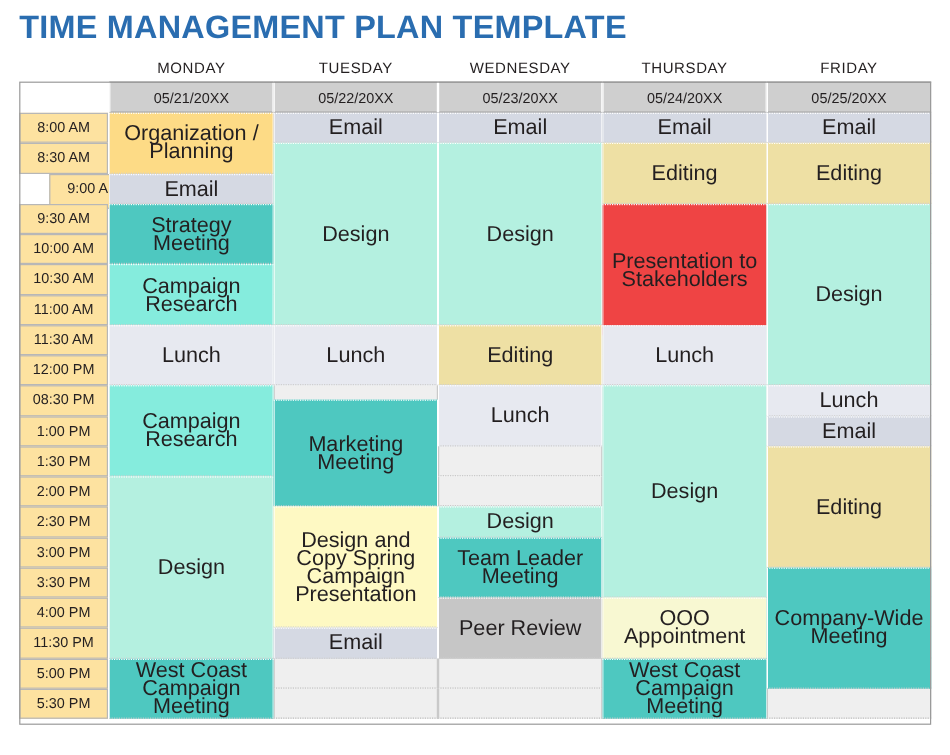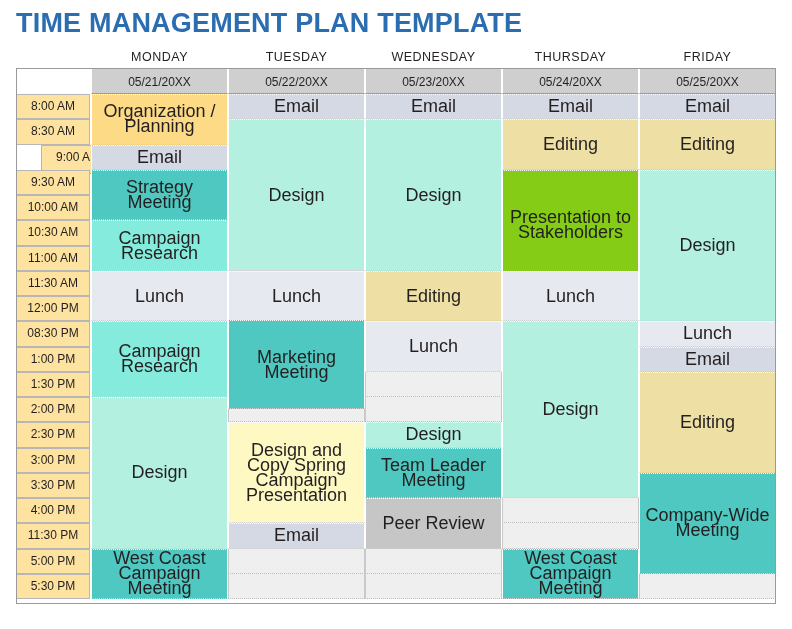"Presentation to Stakeholders" div.event { background: #84cc16 -> #ef4444 }
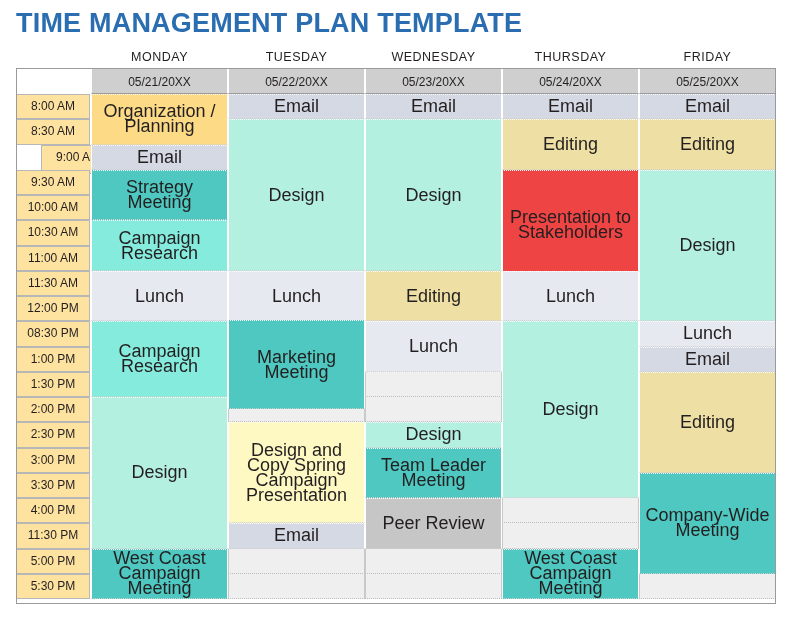"Marketing Meeting" div.event { top: 226px -> 239px }
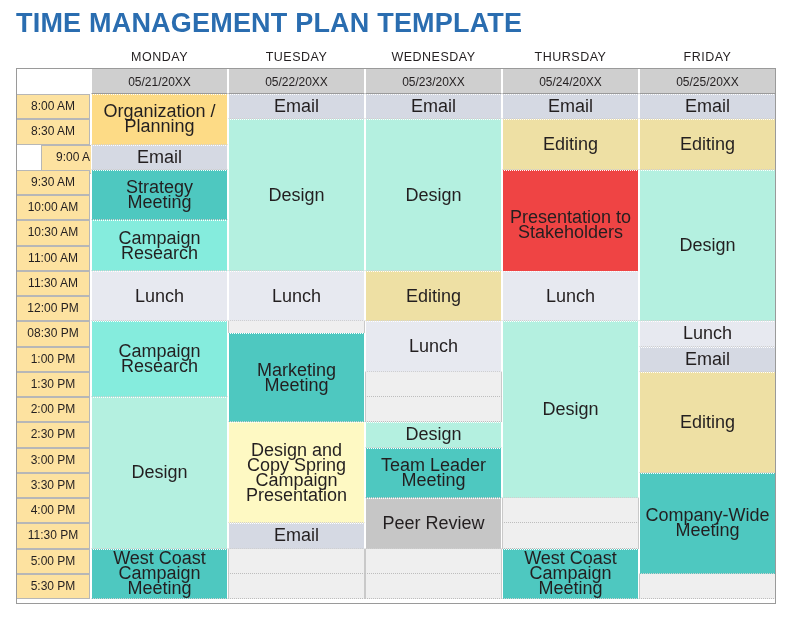"OOO Appointment" div.event { html: none -> <div> <span>OOO Appointment</span> </div> }
